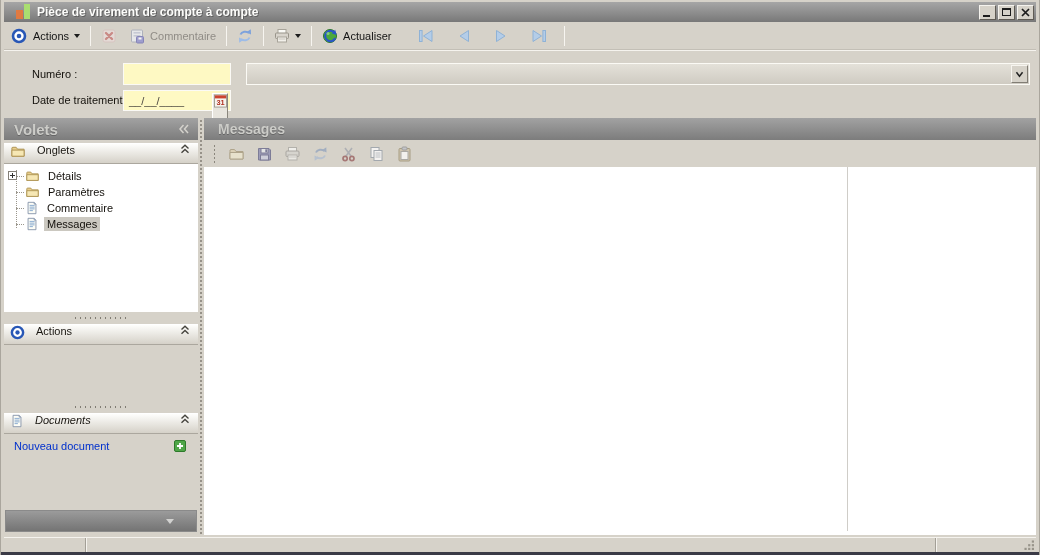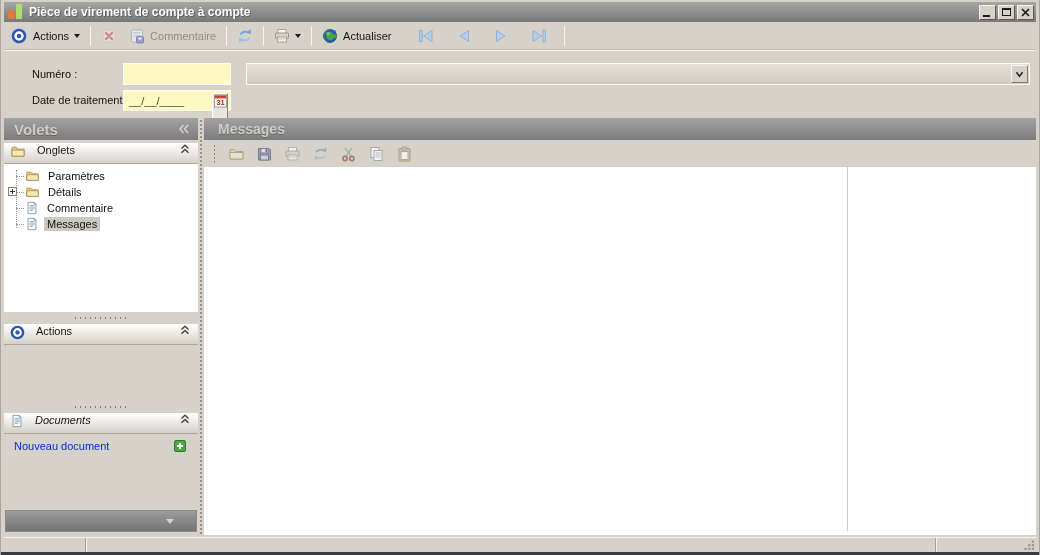"Pièce de virement de compte" .titlebar { padding: 0 2px 0 4px -> 0 2px 0 12px }
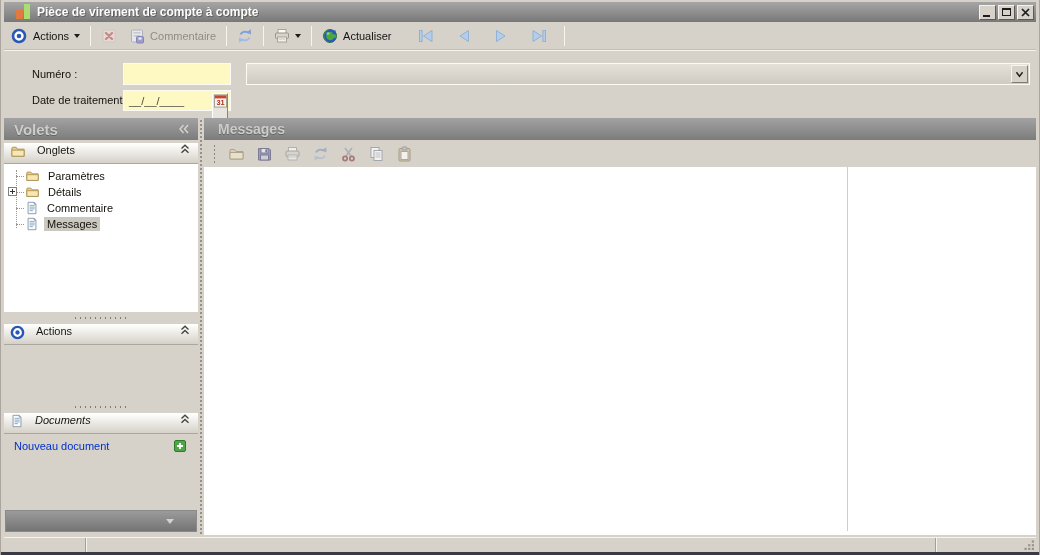"Paramètres" div.tree-row { order: before "Détails" -> after "Détails" }
